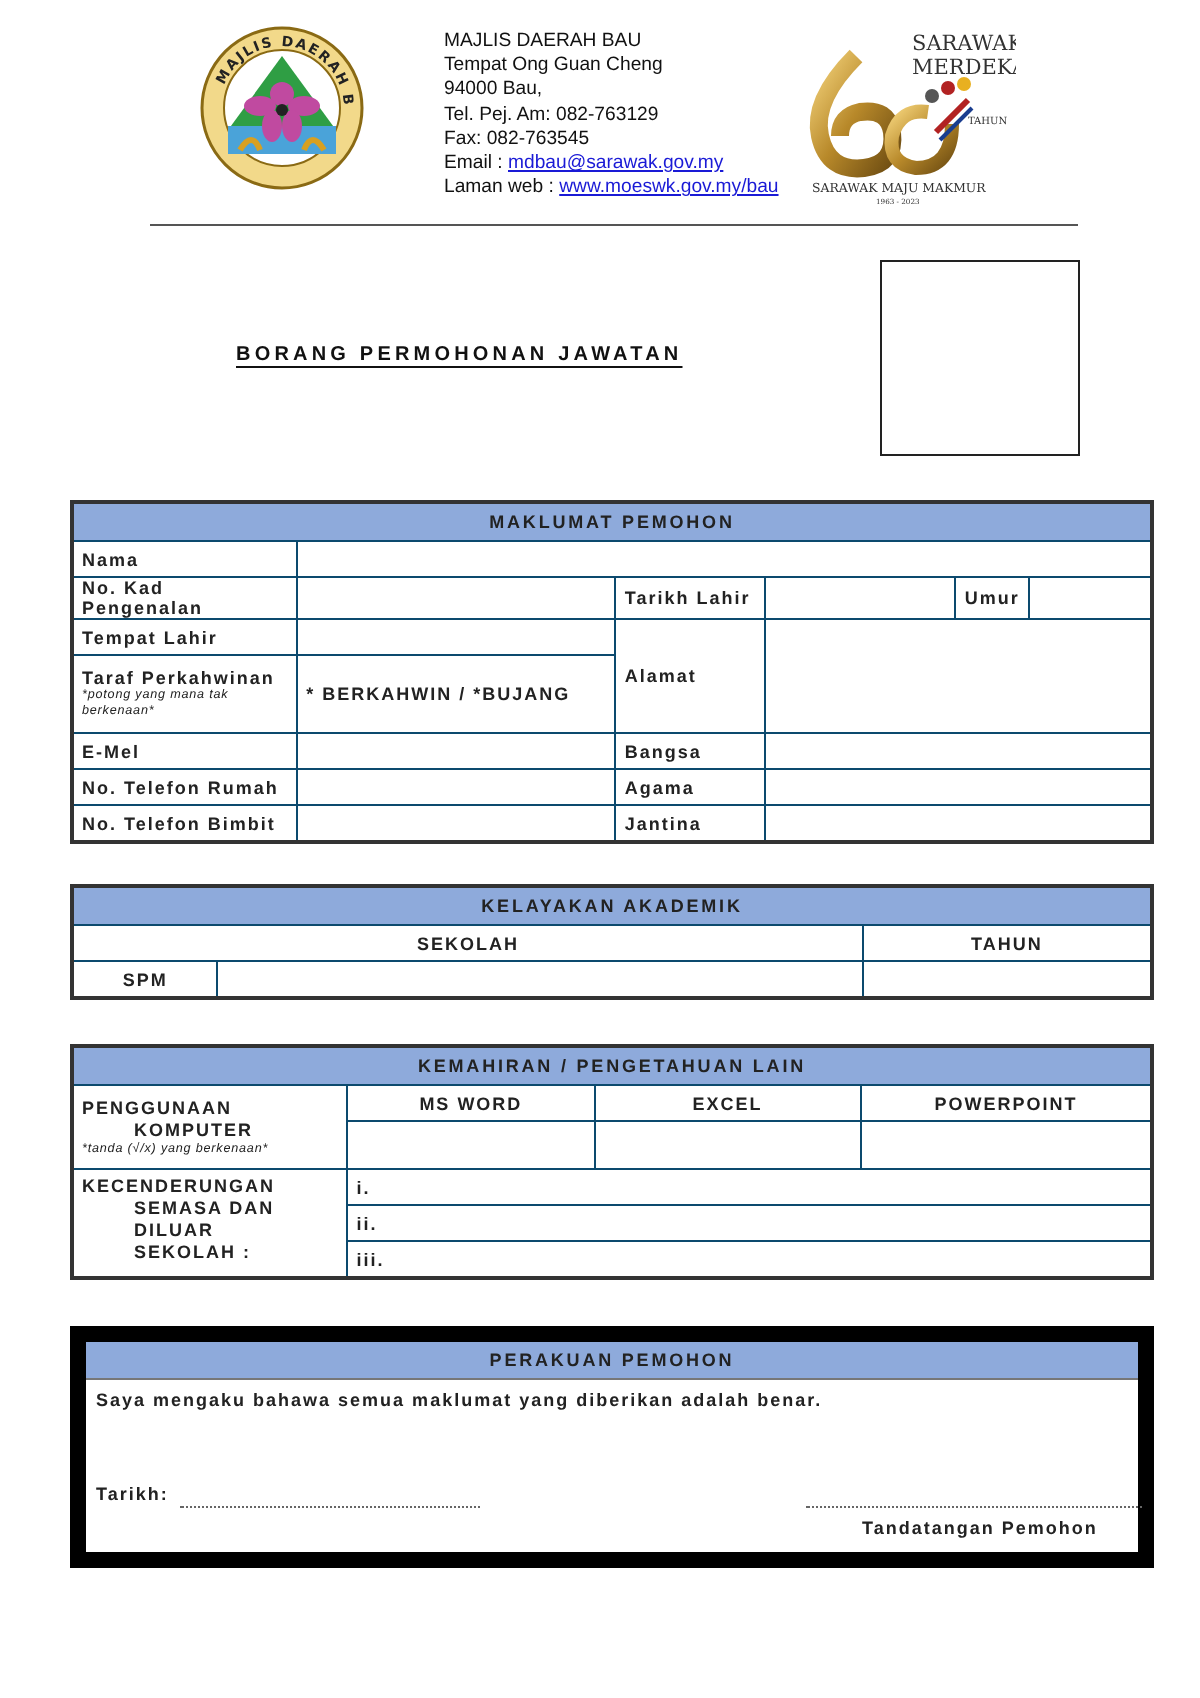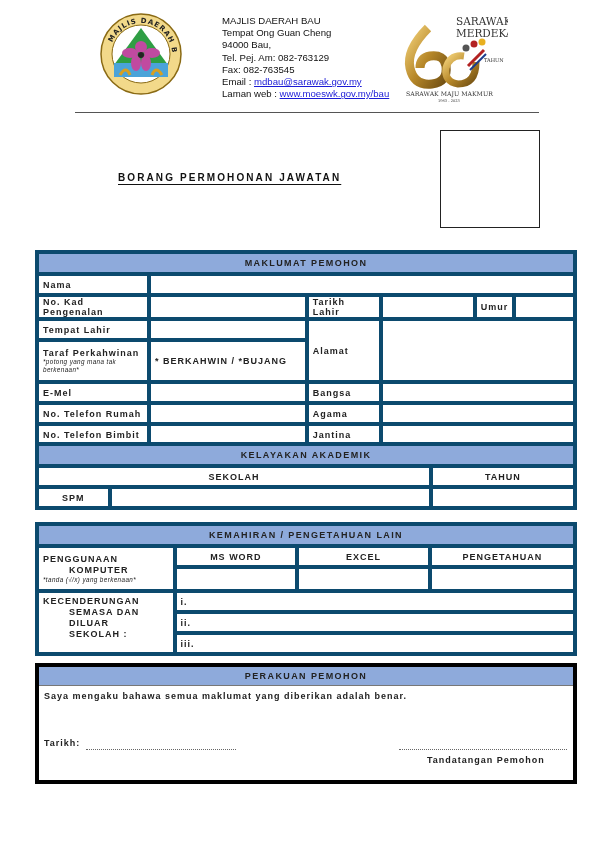"MAKLUMAT PEMOHON" table.form td { border: 4px solid #0c4a6e -> 1px solid #0c4a6e }
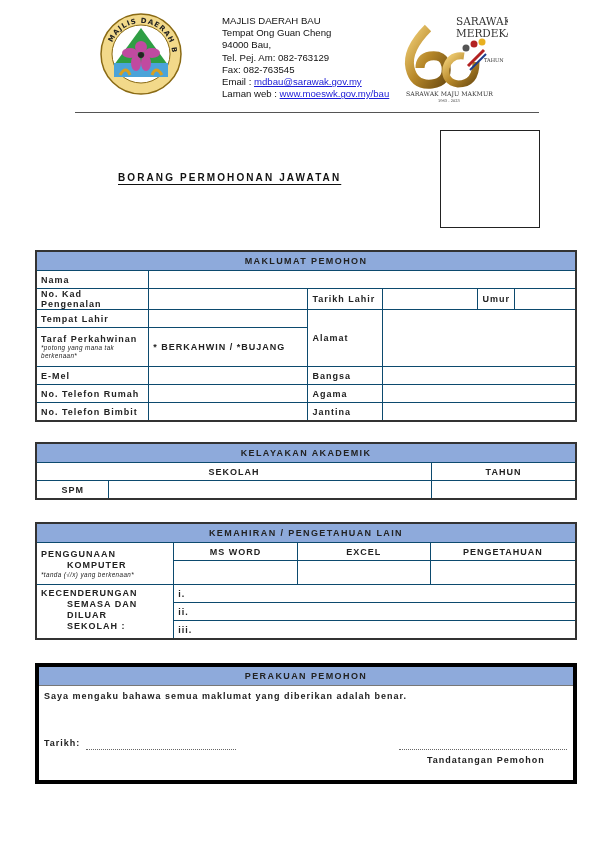"PENGETAHUAN" td.center { text: PENGETAHUAN -> POWERPOINT }
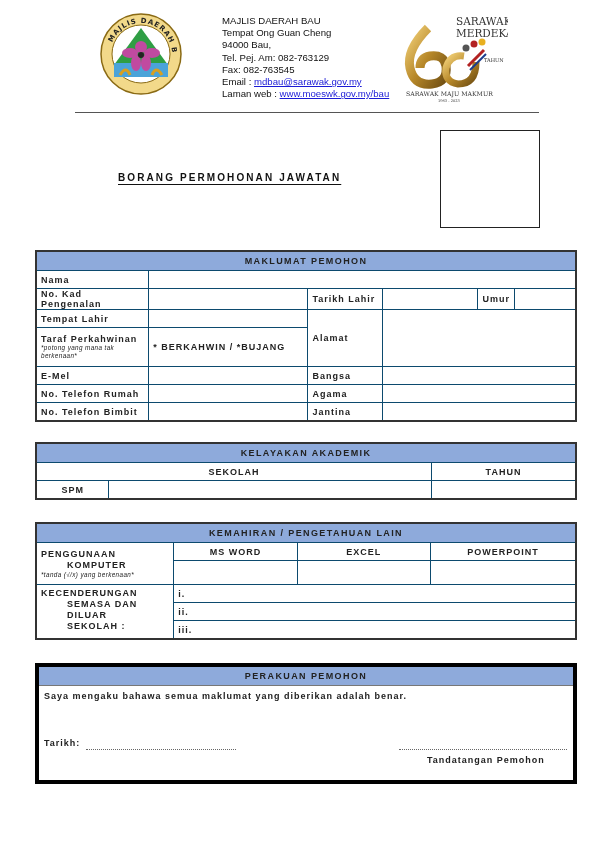"PERAKUAN PEMOHON" div.abs { border: 4px solid #000000 -> 8px solid #000000 }
